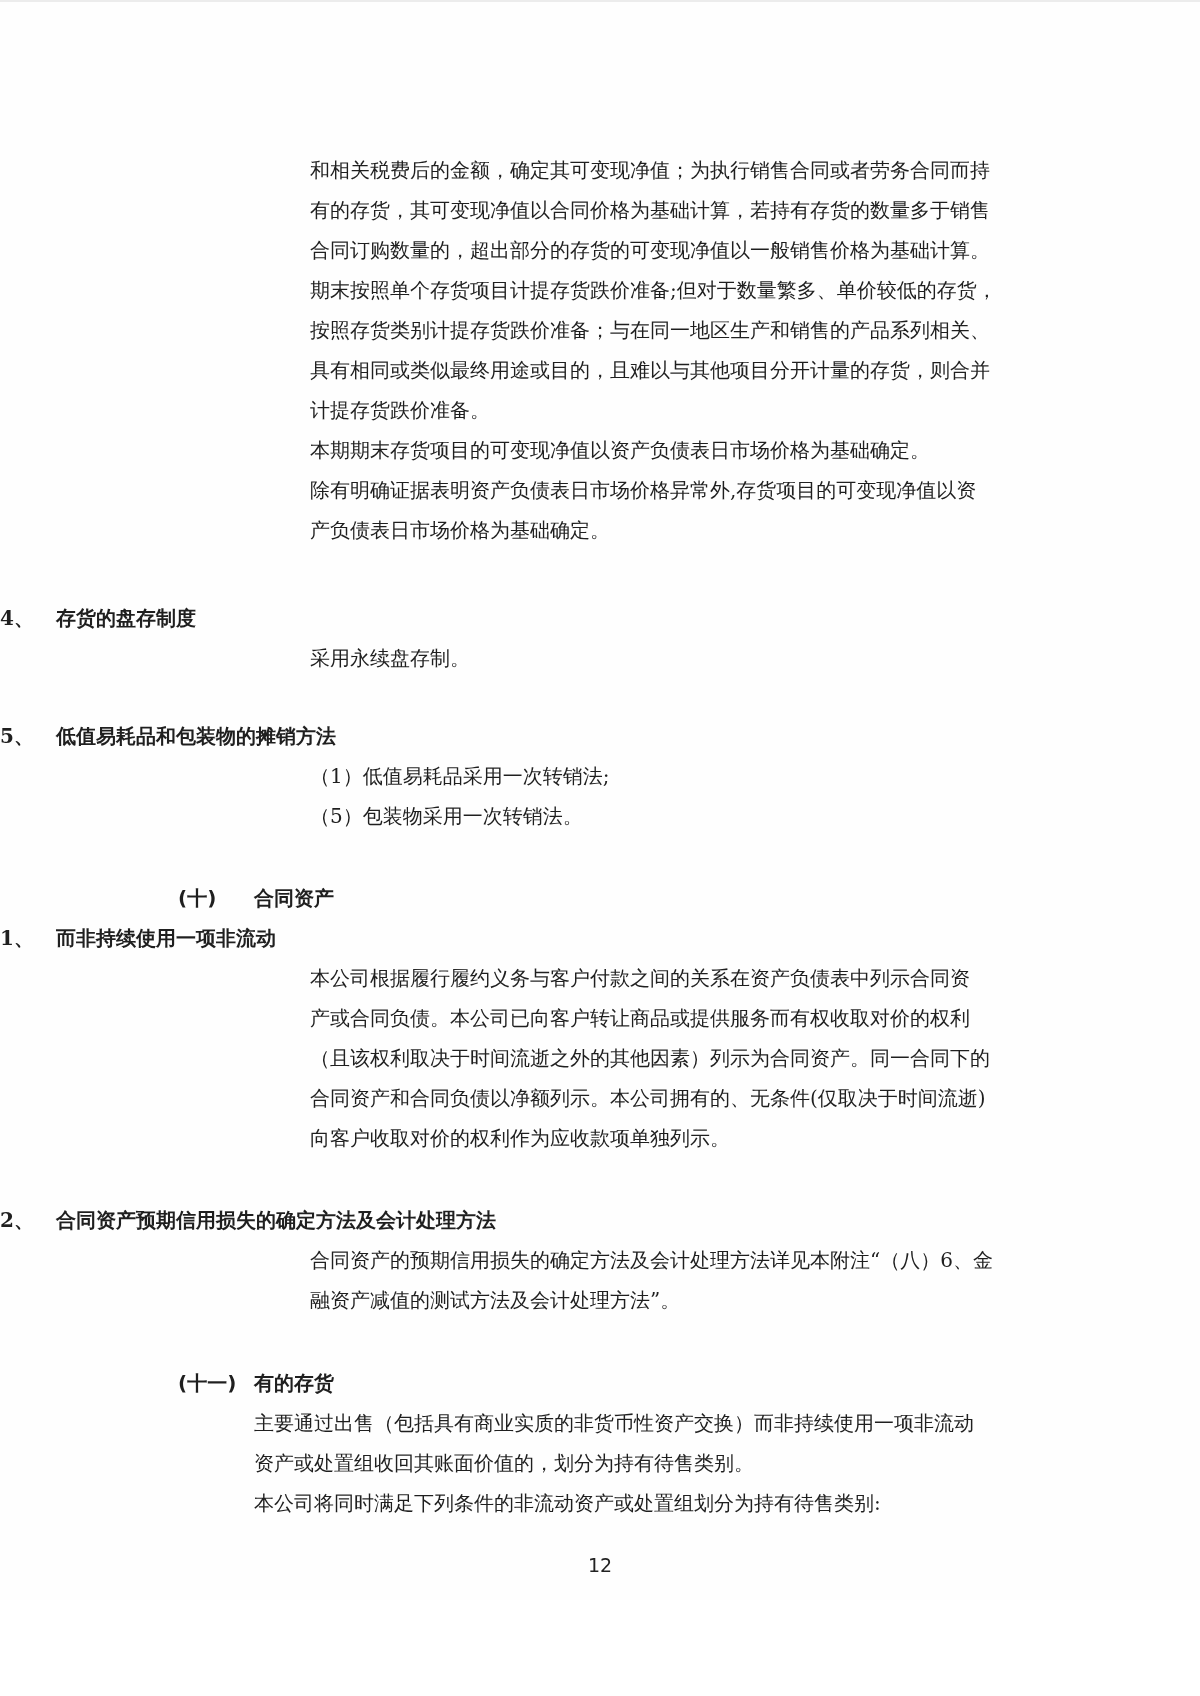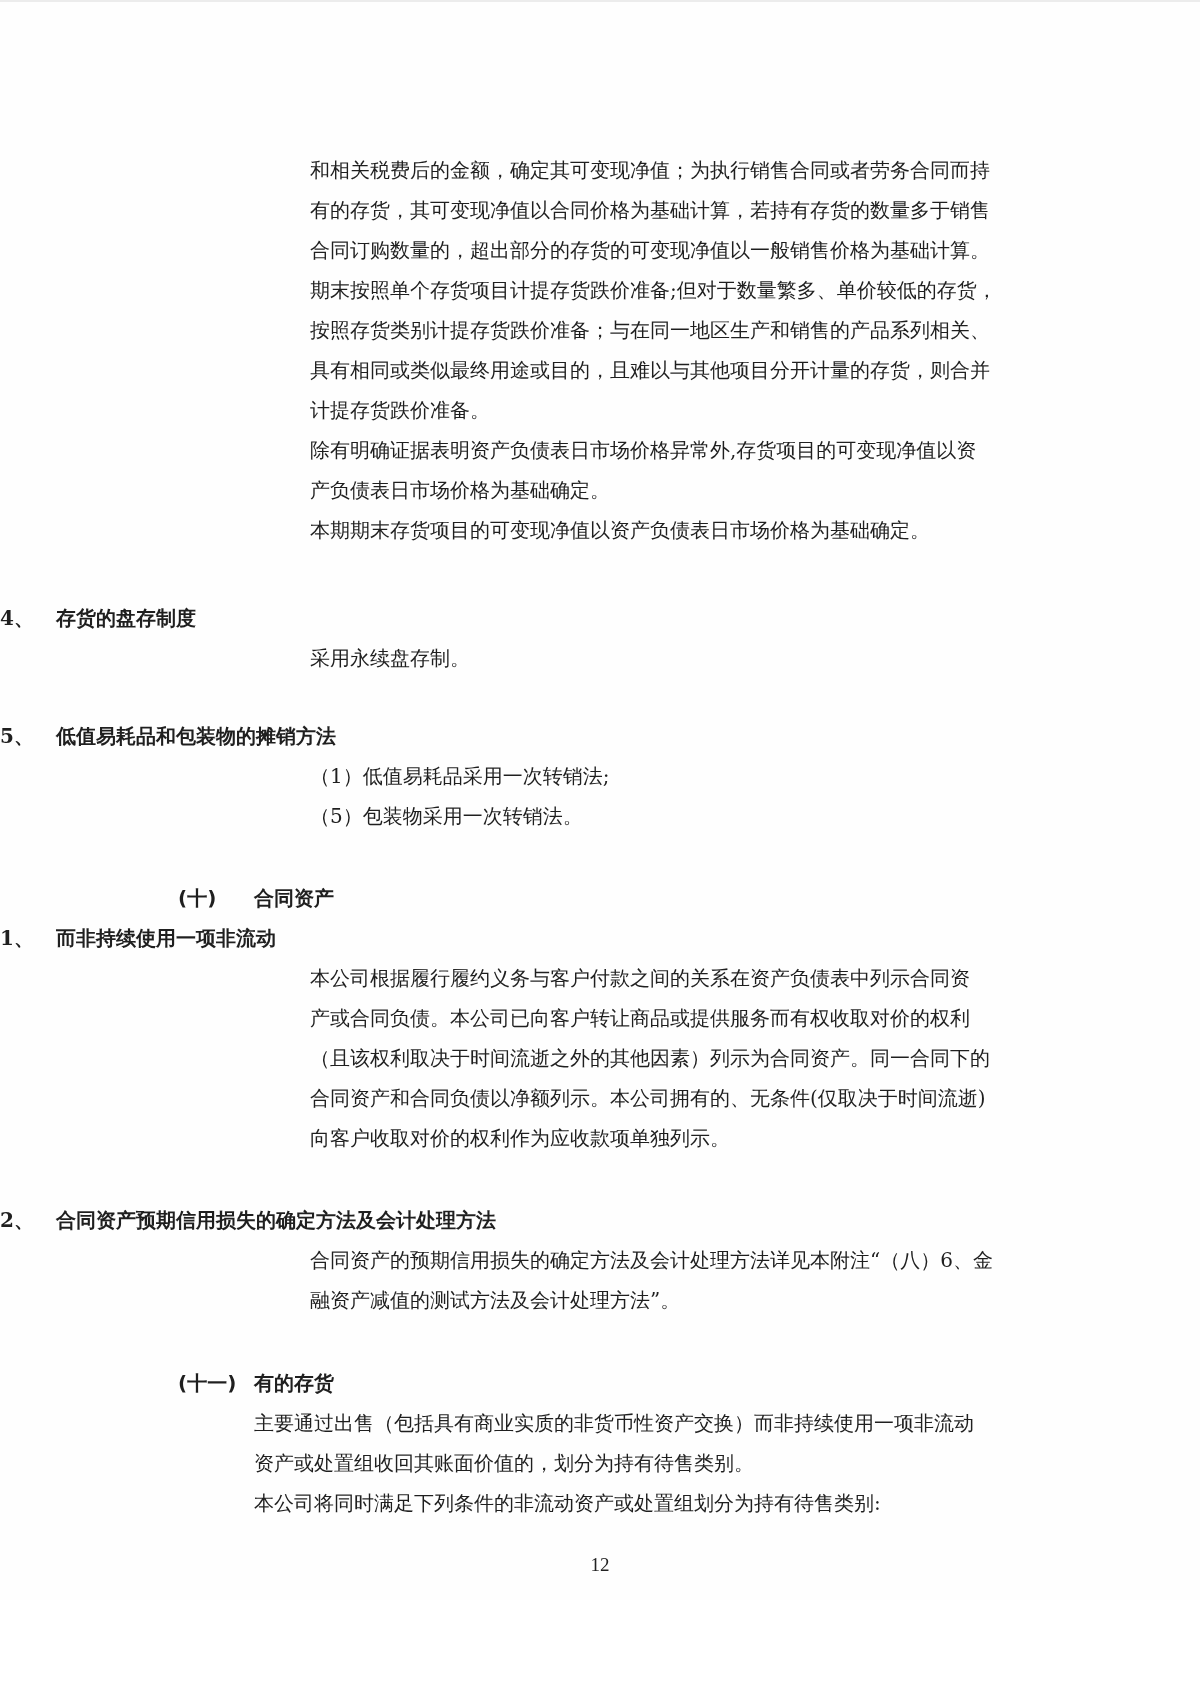"除有明确证据表明资产负债表日市场价格异常外,存货项目的可变现净值以资" div { order: before "本期期末存货项目的可变现净值以资产负债表日市场价格为基础确定。" -> after "本期期末存货项目的可变现净值以资产负债表日市场价格为基础确定。" }
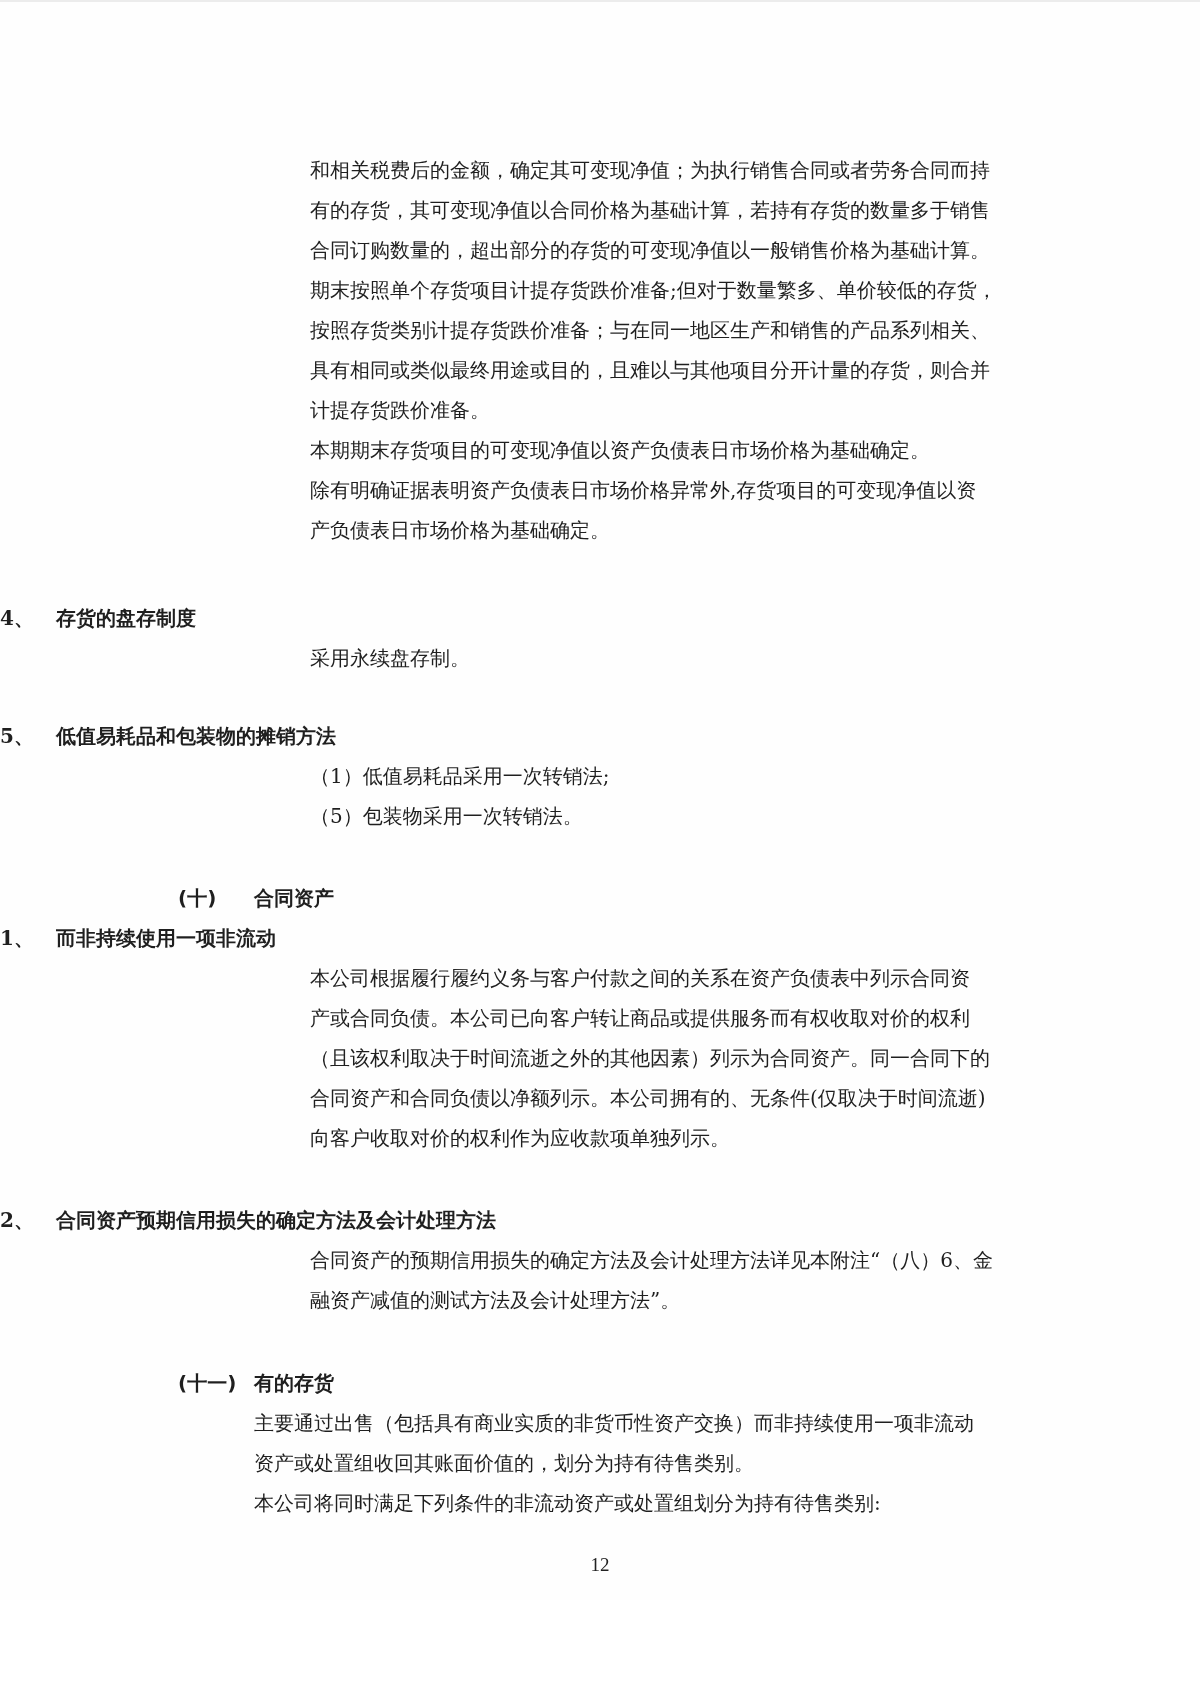"12" .mt22 { font-family: Liberation Serif, serif -> none }
